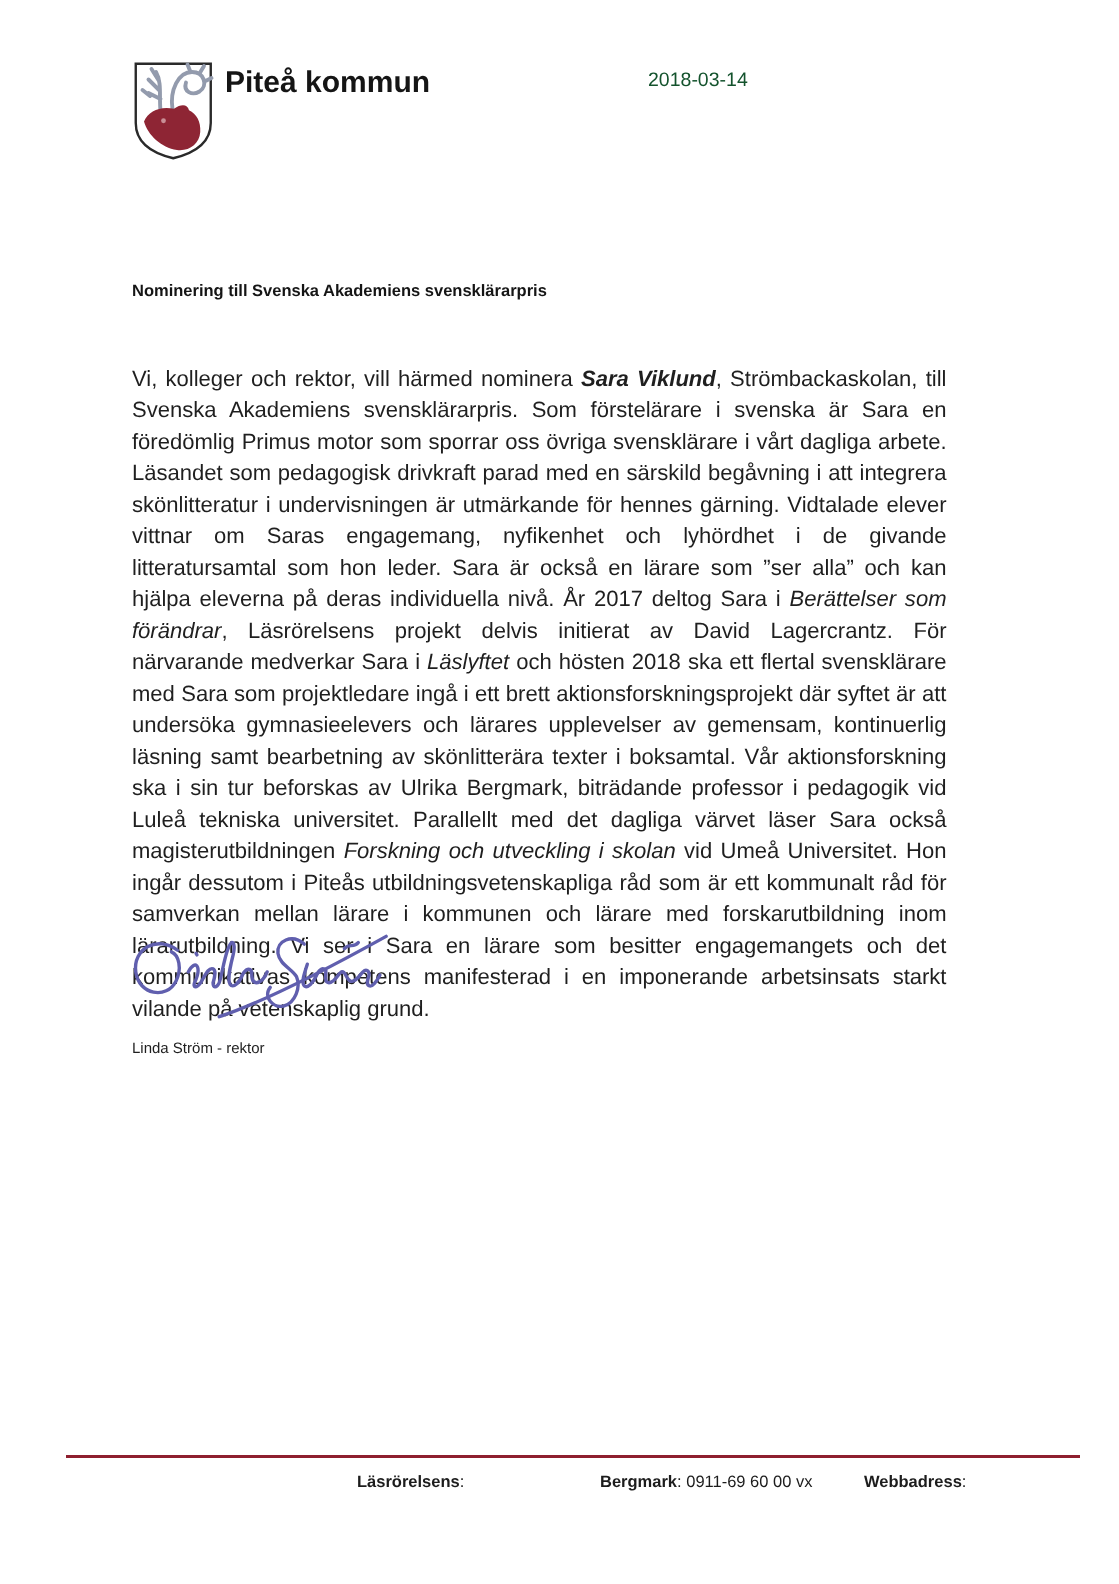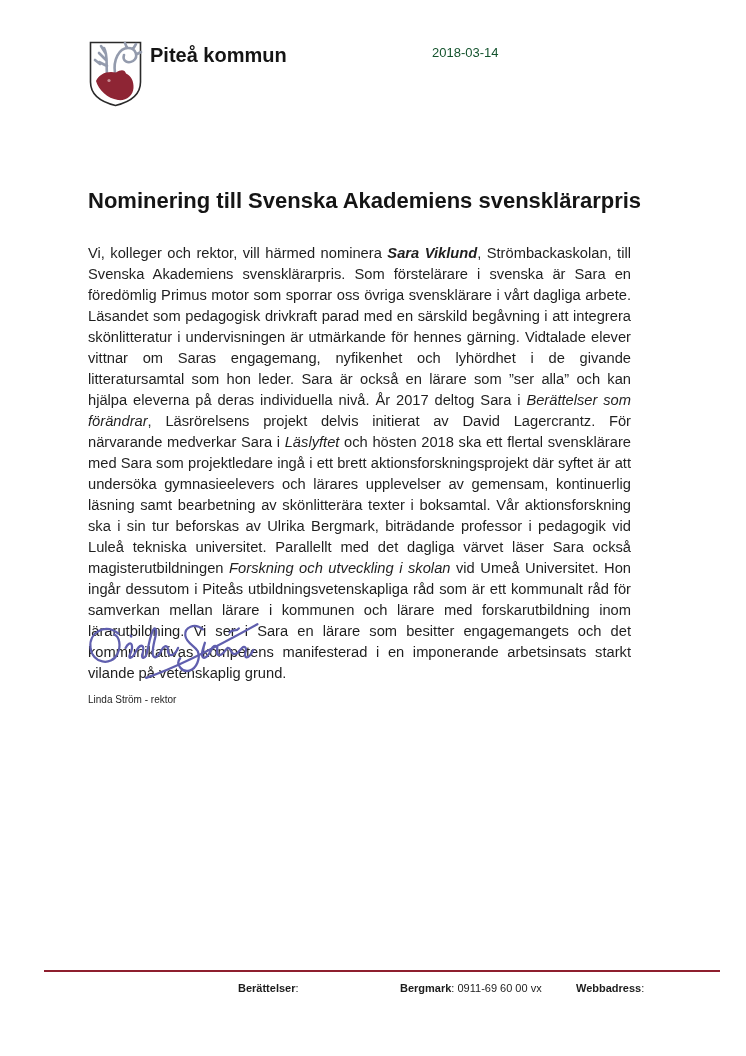"Nominering till Svenska Akademiens" .title { font-size: 22px -> 11px }
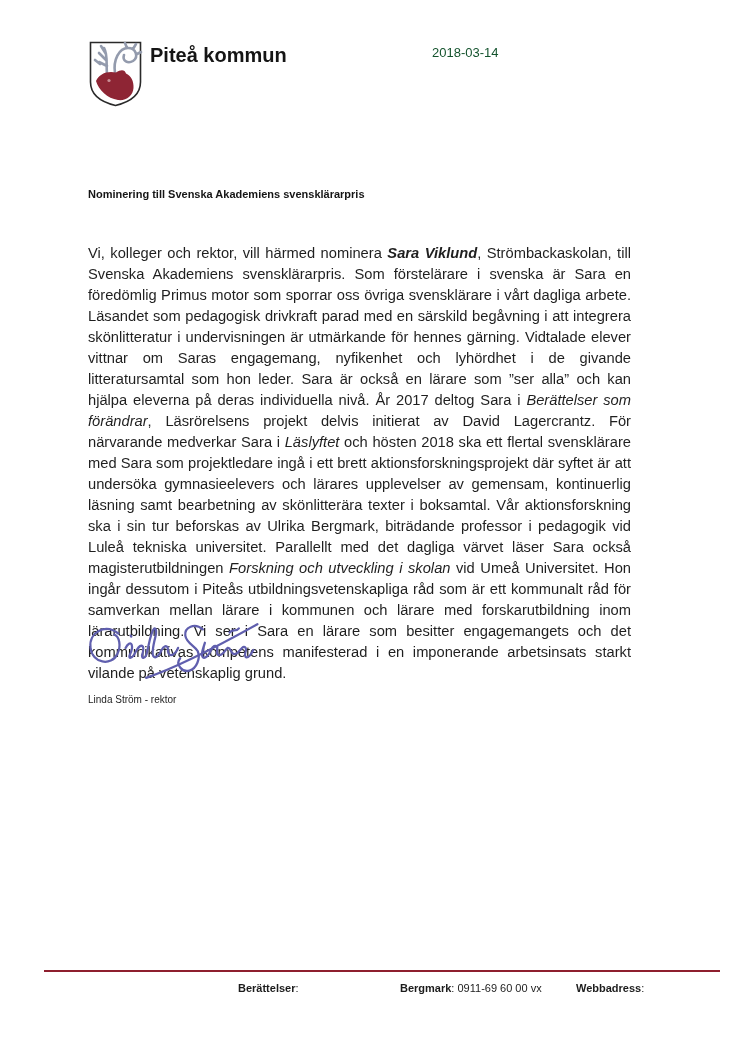"Berättelser" b { text: Berättelser -> Läsrörelsens }
